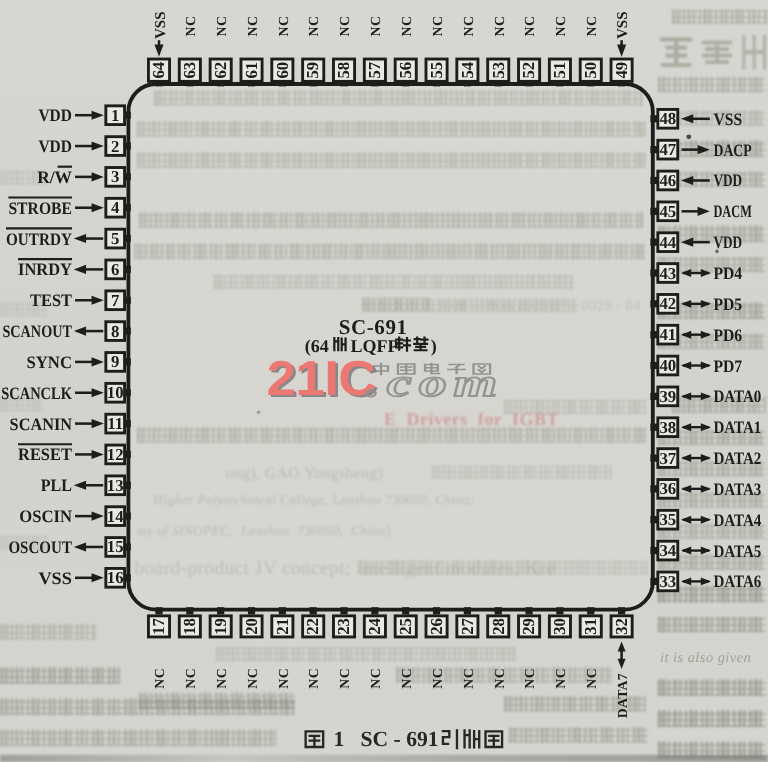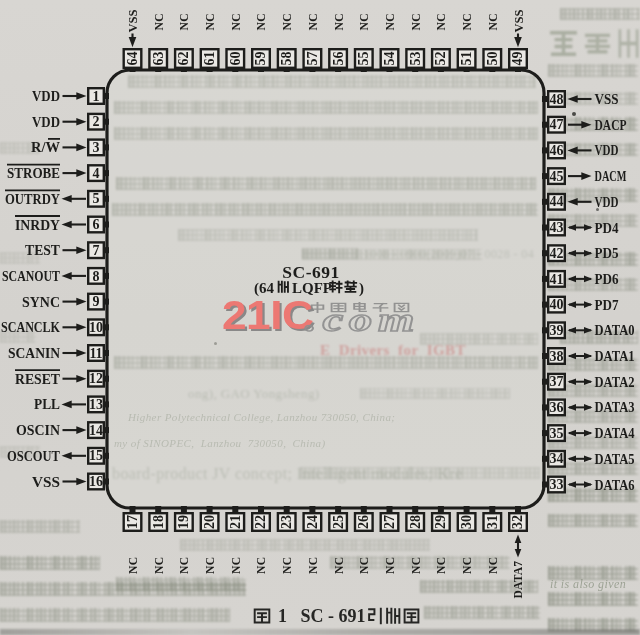"it is also given" div { margin-top: 36px -> none }
